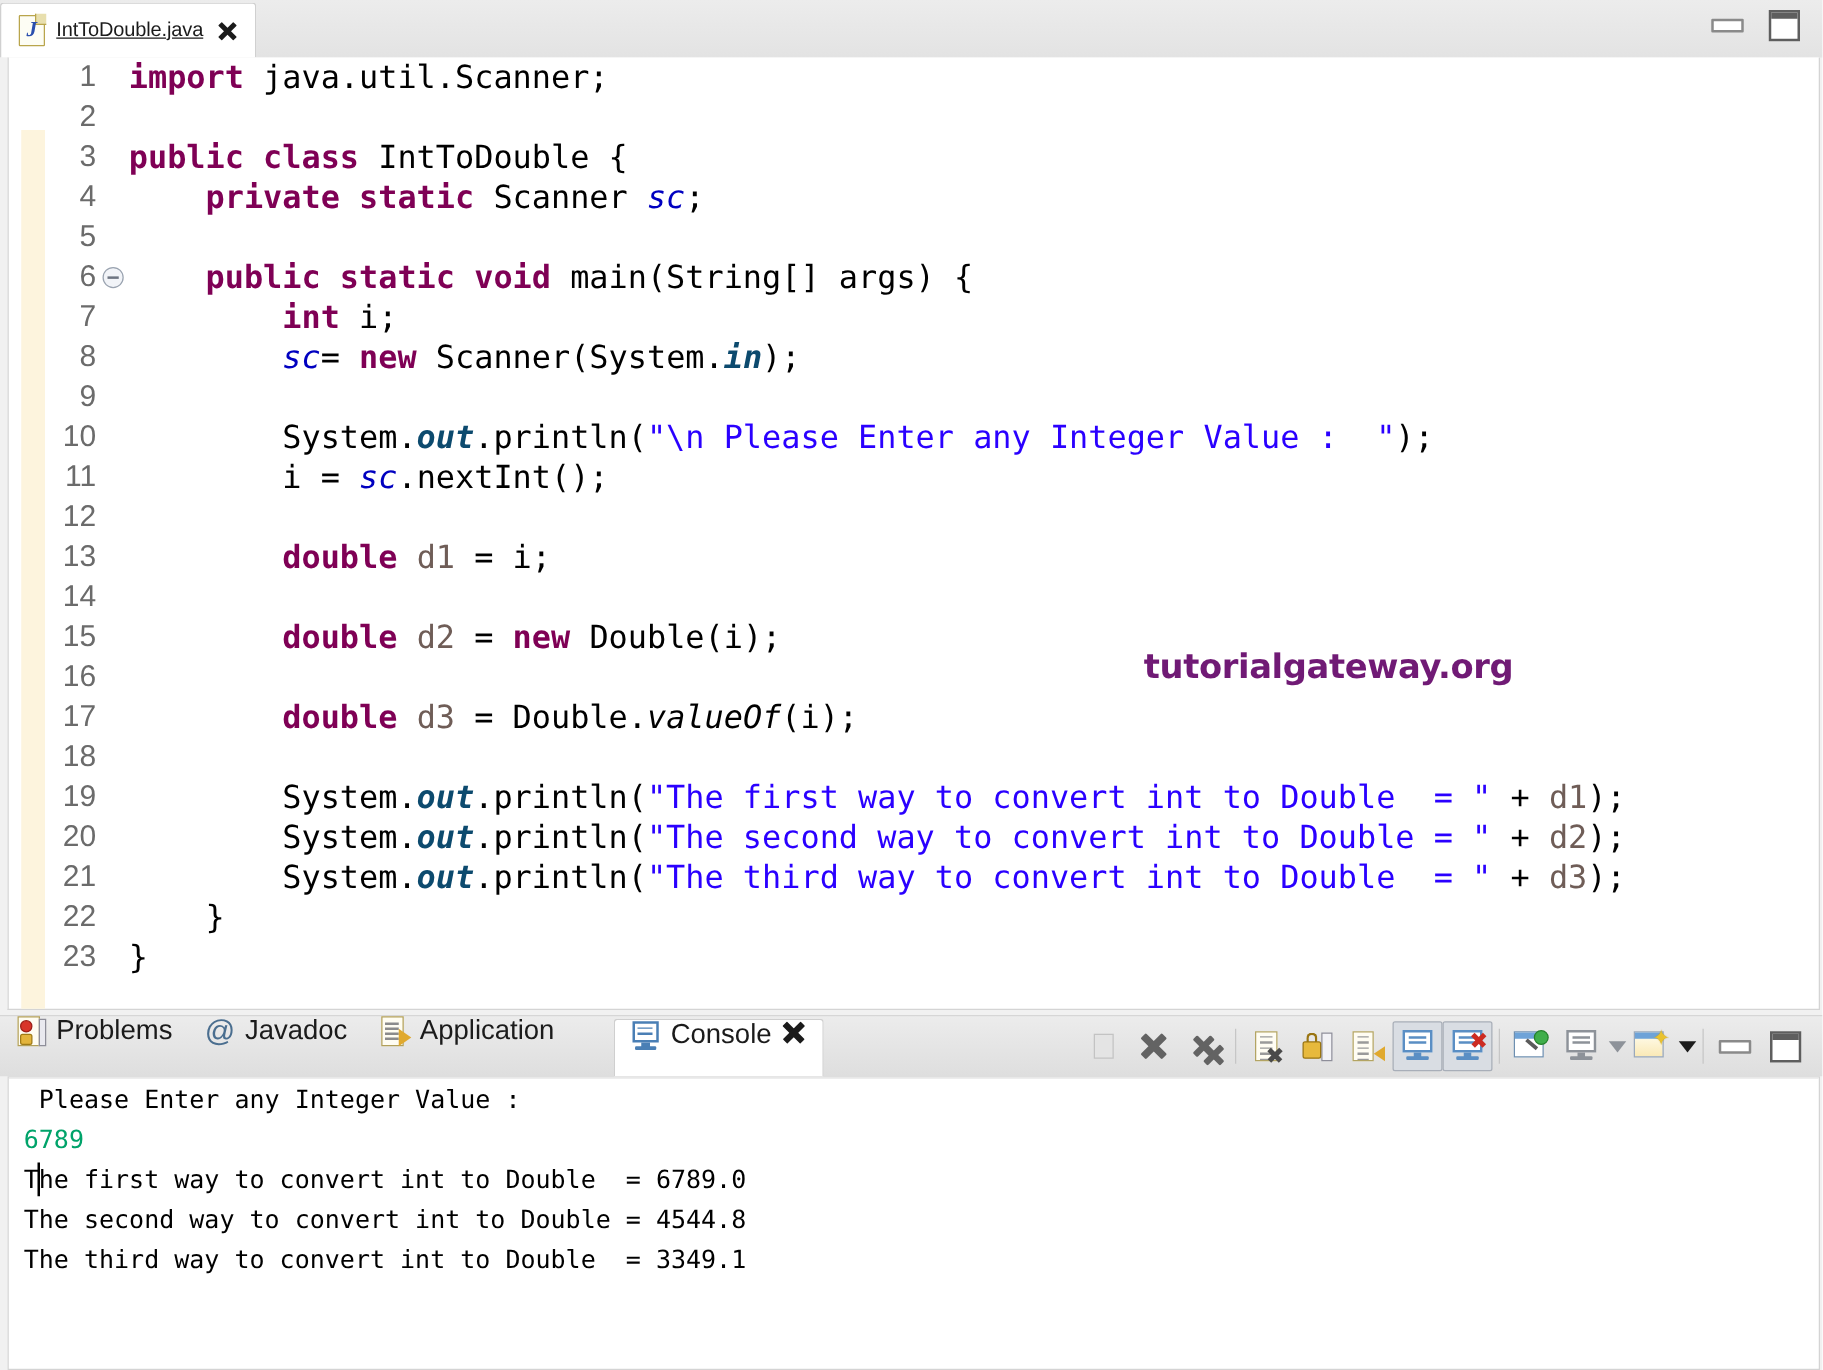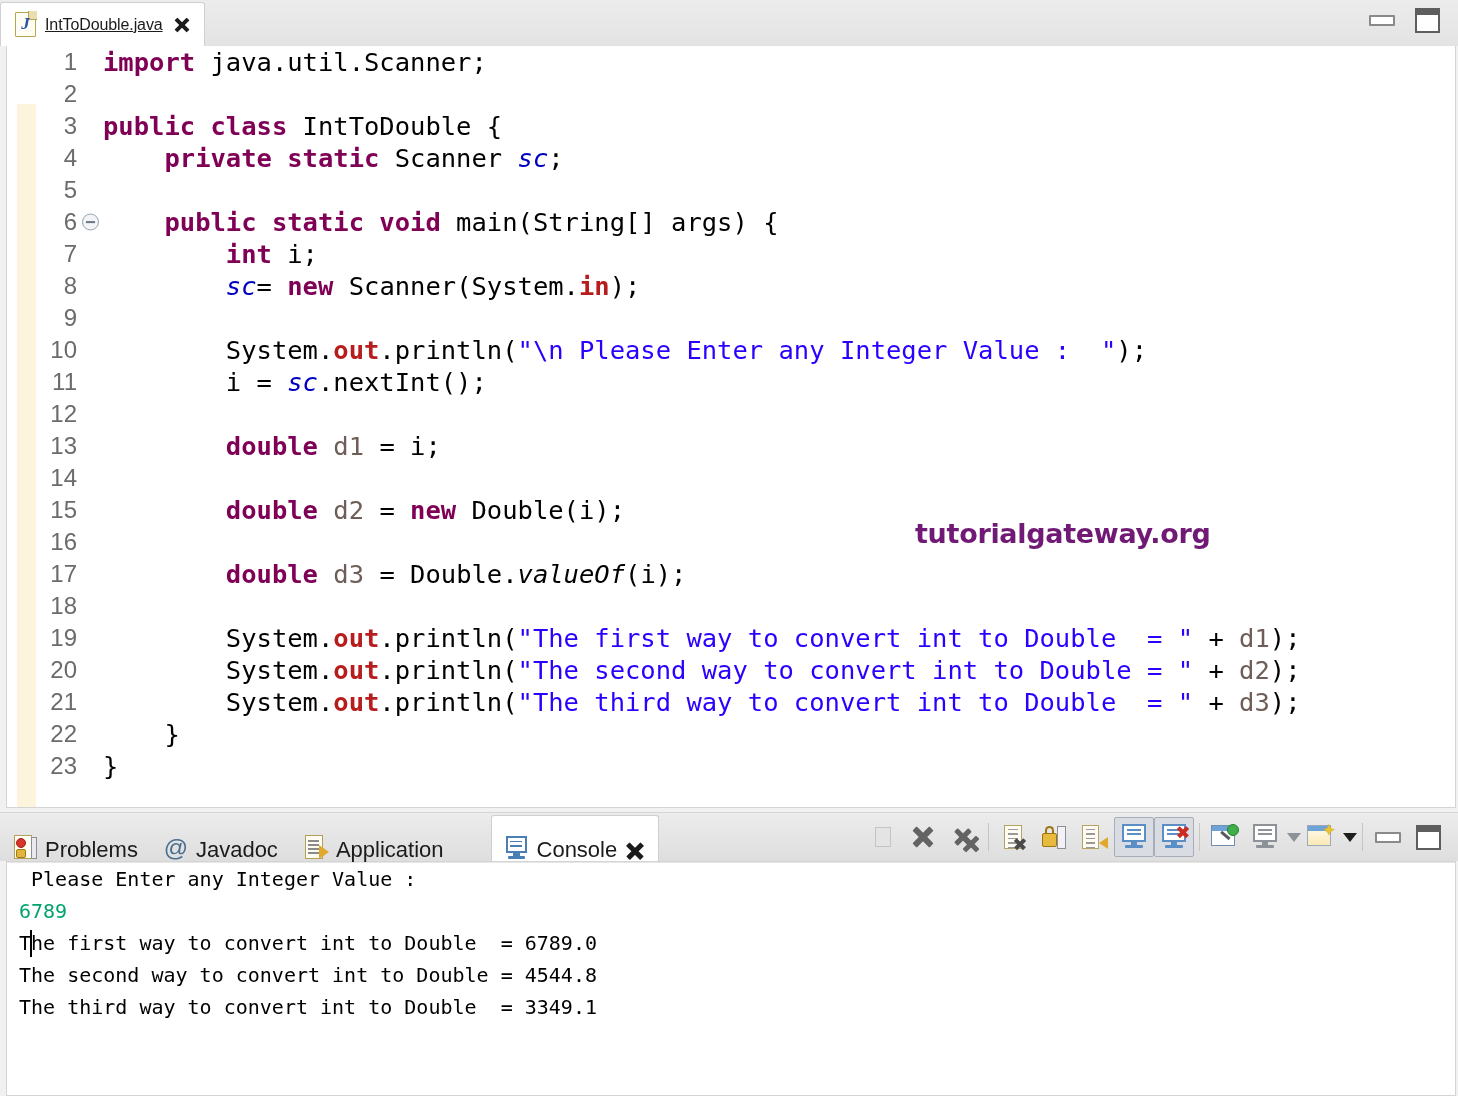"in" .fld { color: #b91c1c -> #0c4a6e; font-style: none -> italic }
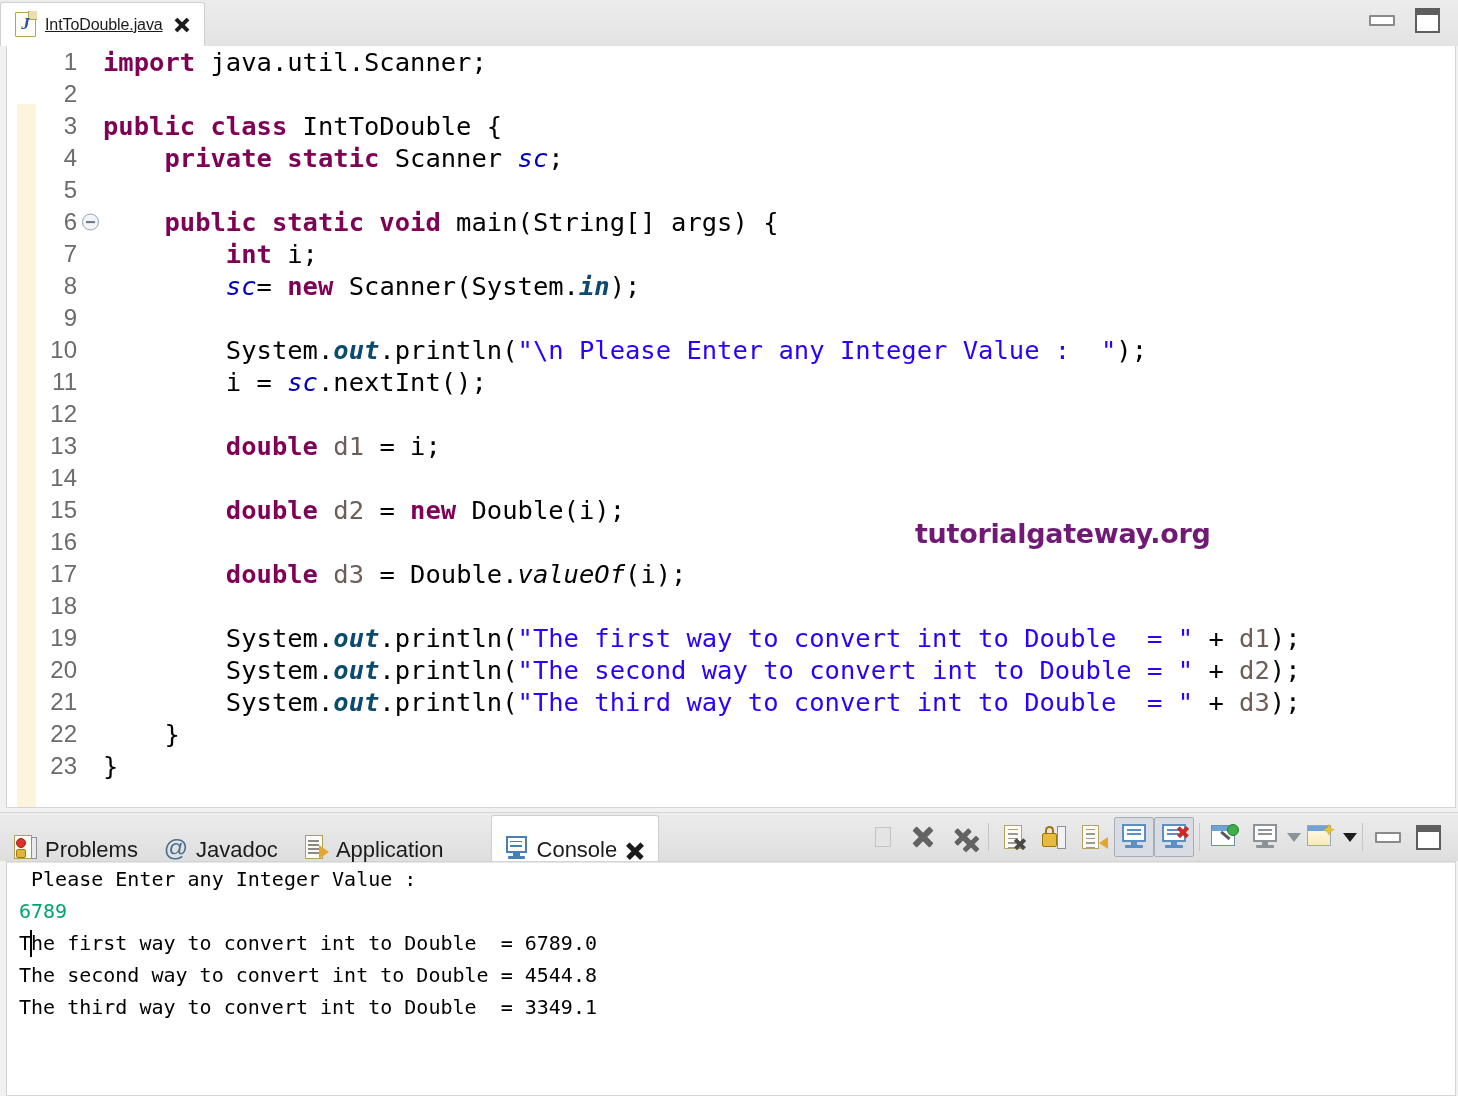"Problems" .vtab { align-items: flex-end -> flex-start }
